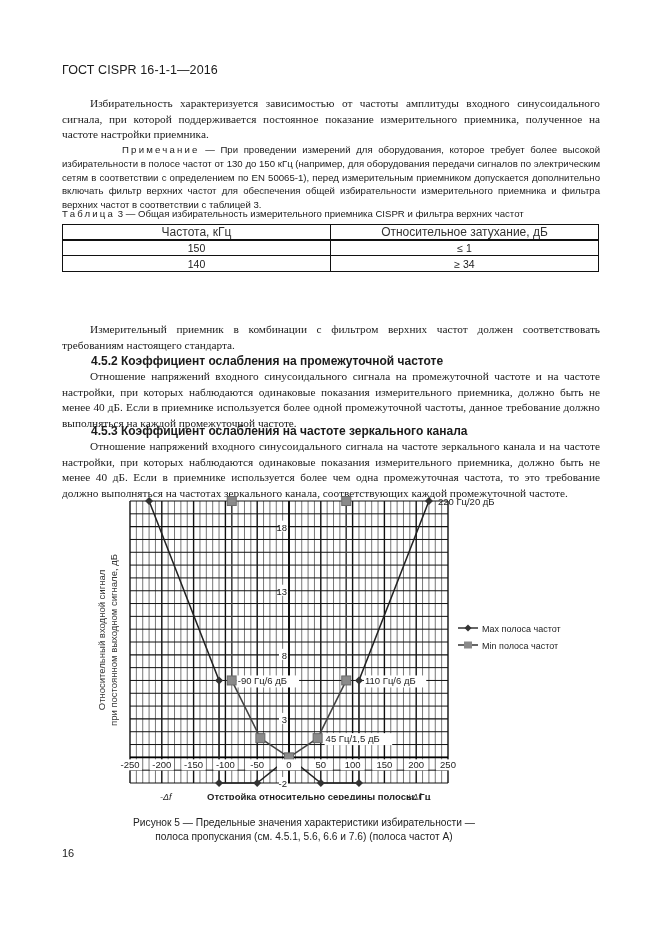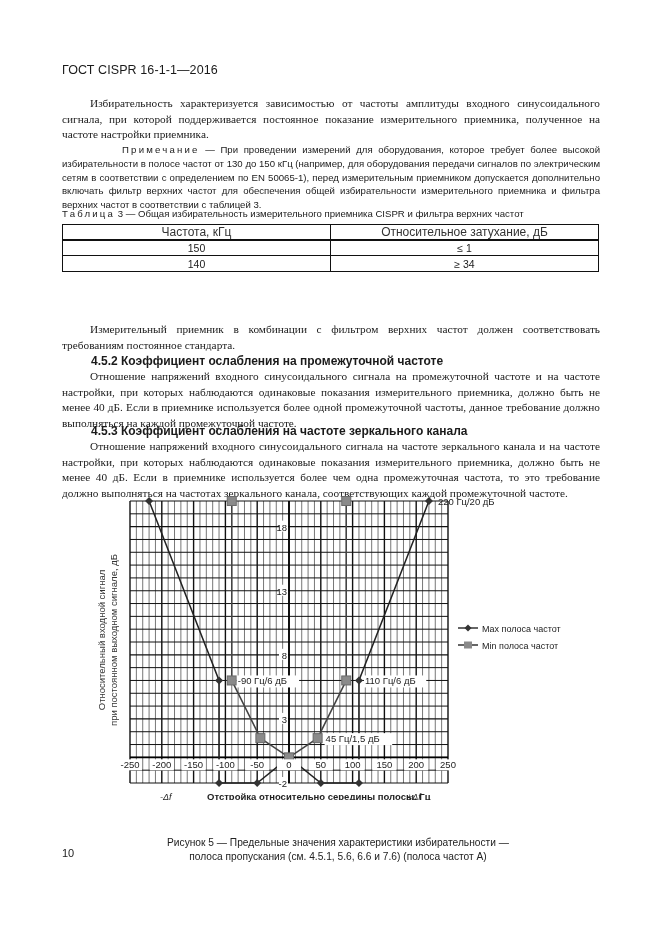"Измерительный приемник в комбинации с" span { text: постоянное -> настоящего }
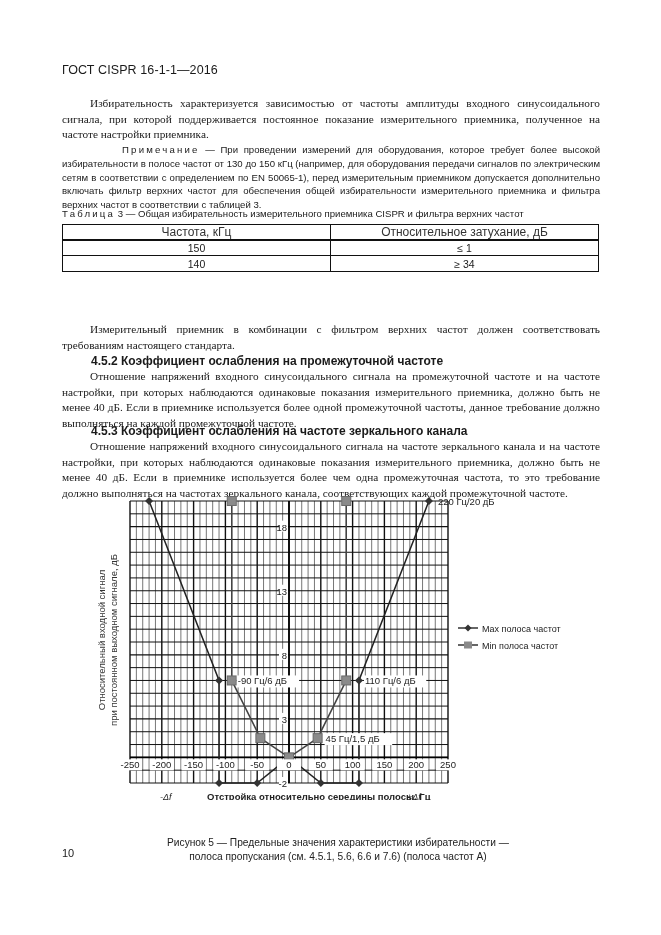"Рисунок 5 — Предельные значения" .cap { left: 118px -> 84px; margin-top: 20px -> none }
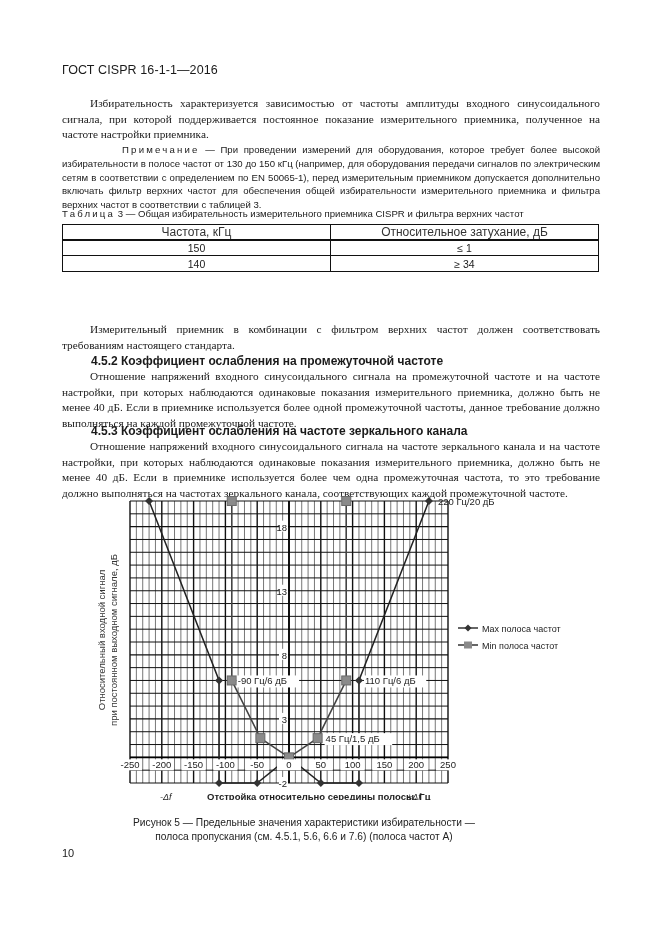"10" div.abs { text: 10 -> 16 }
